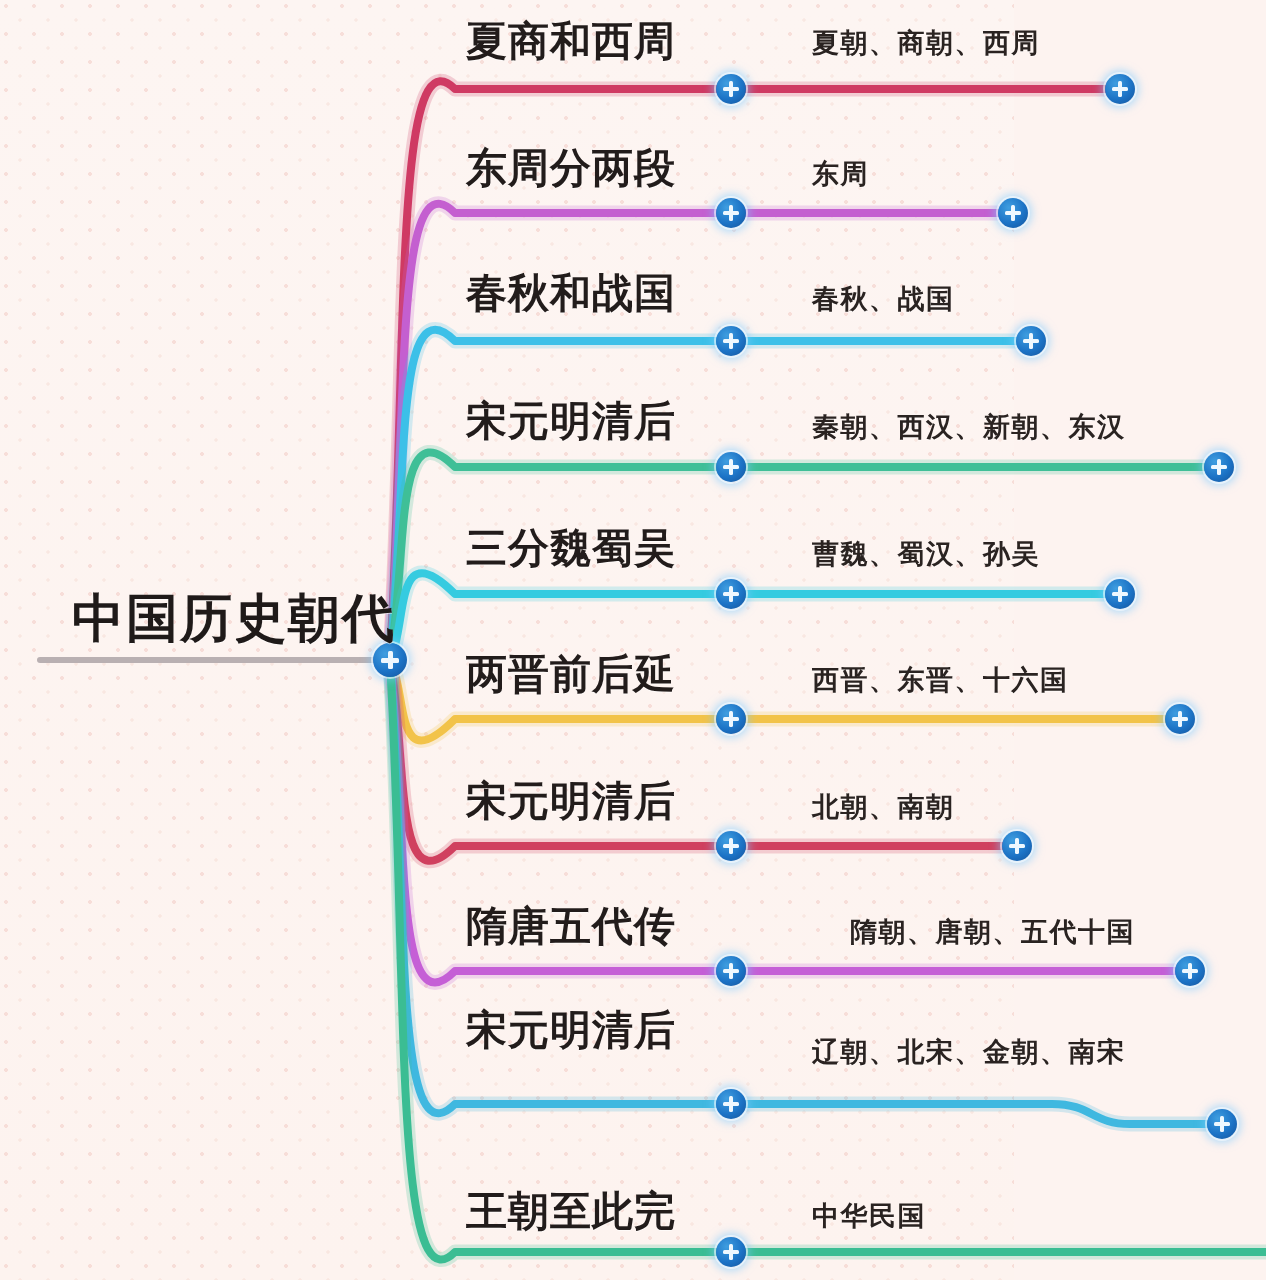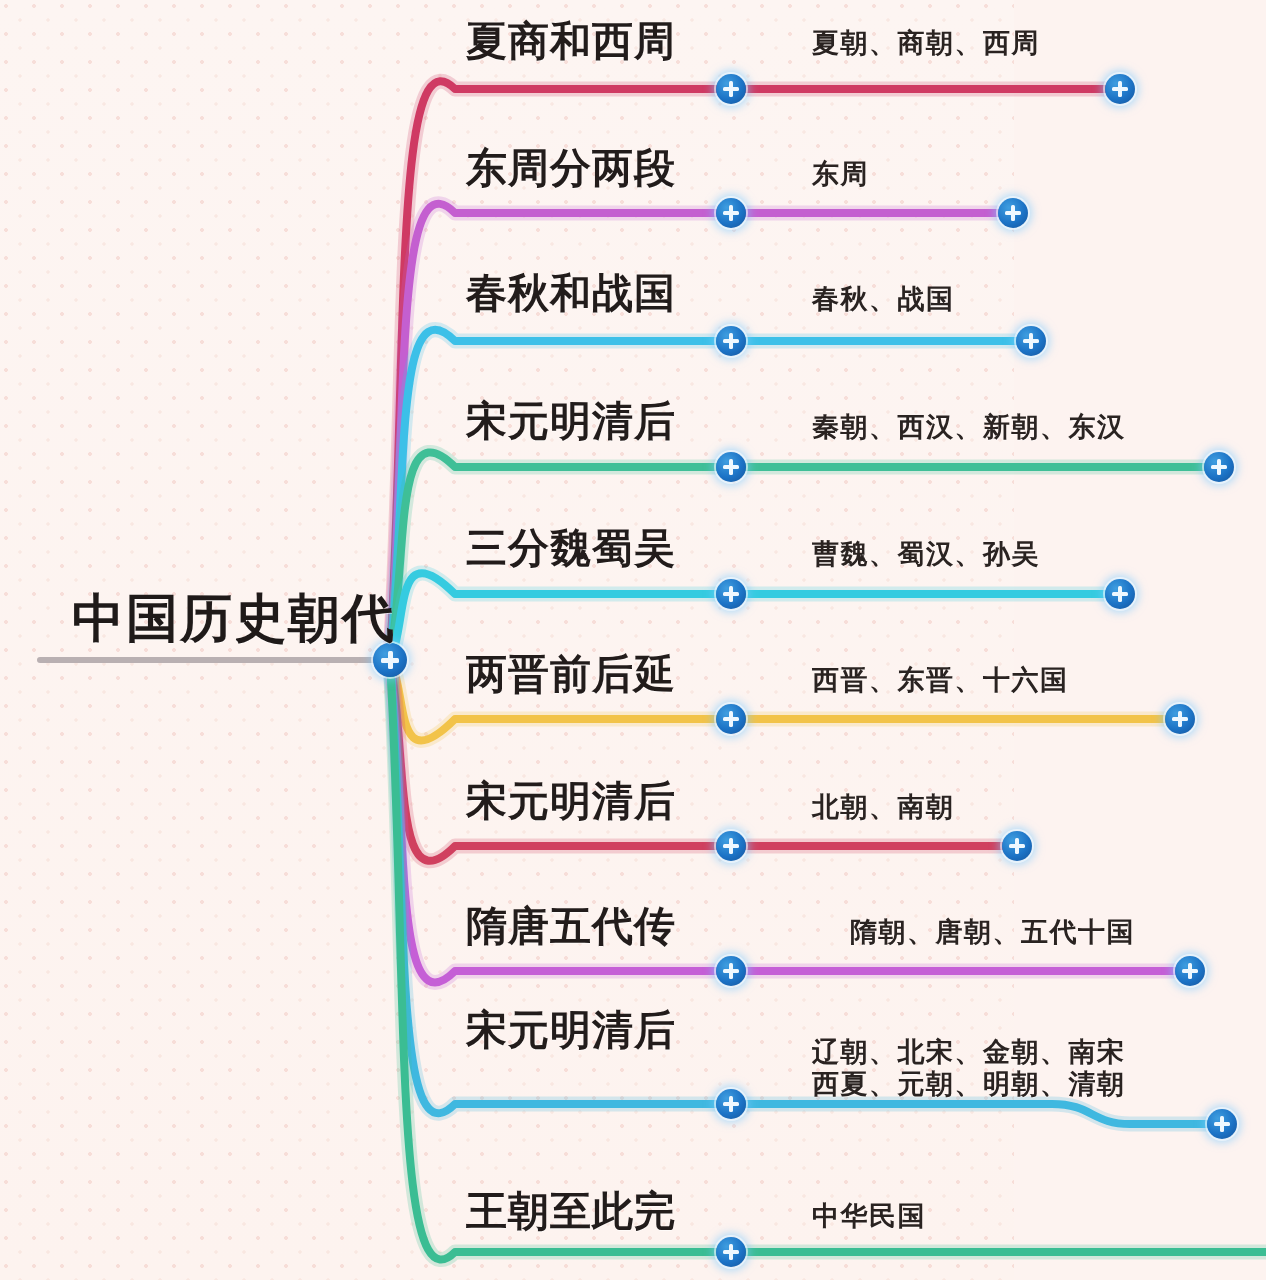"西夏、元朝、明朝、清朝" div { html: <div>西夏、元朝、明朝、清朝</div> -> none }
